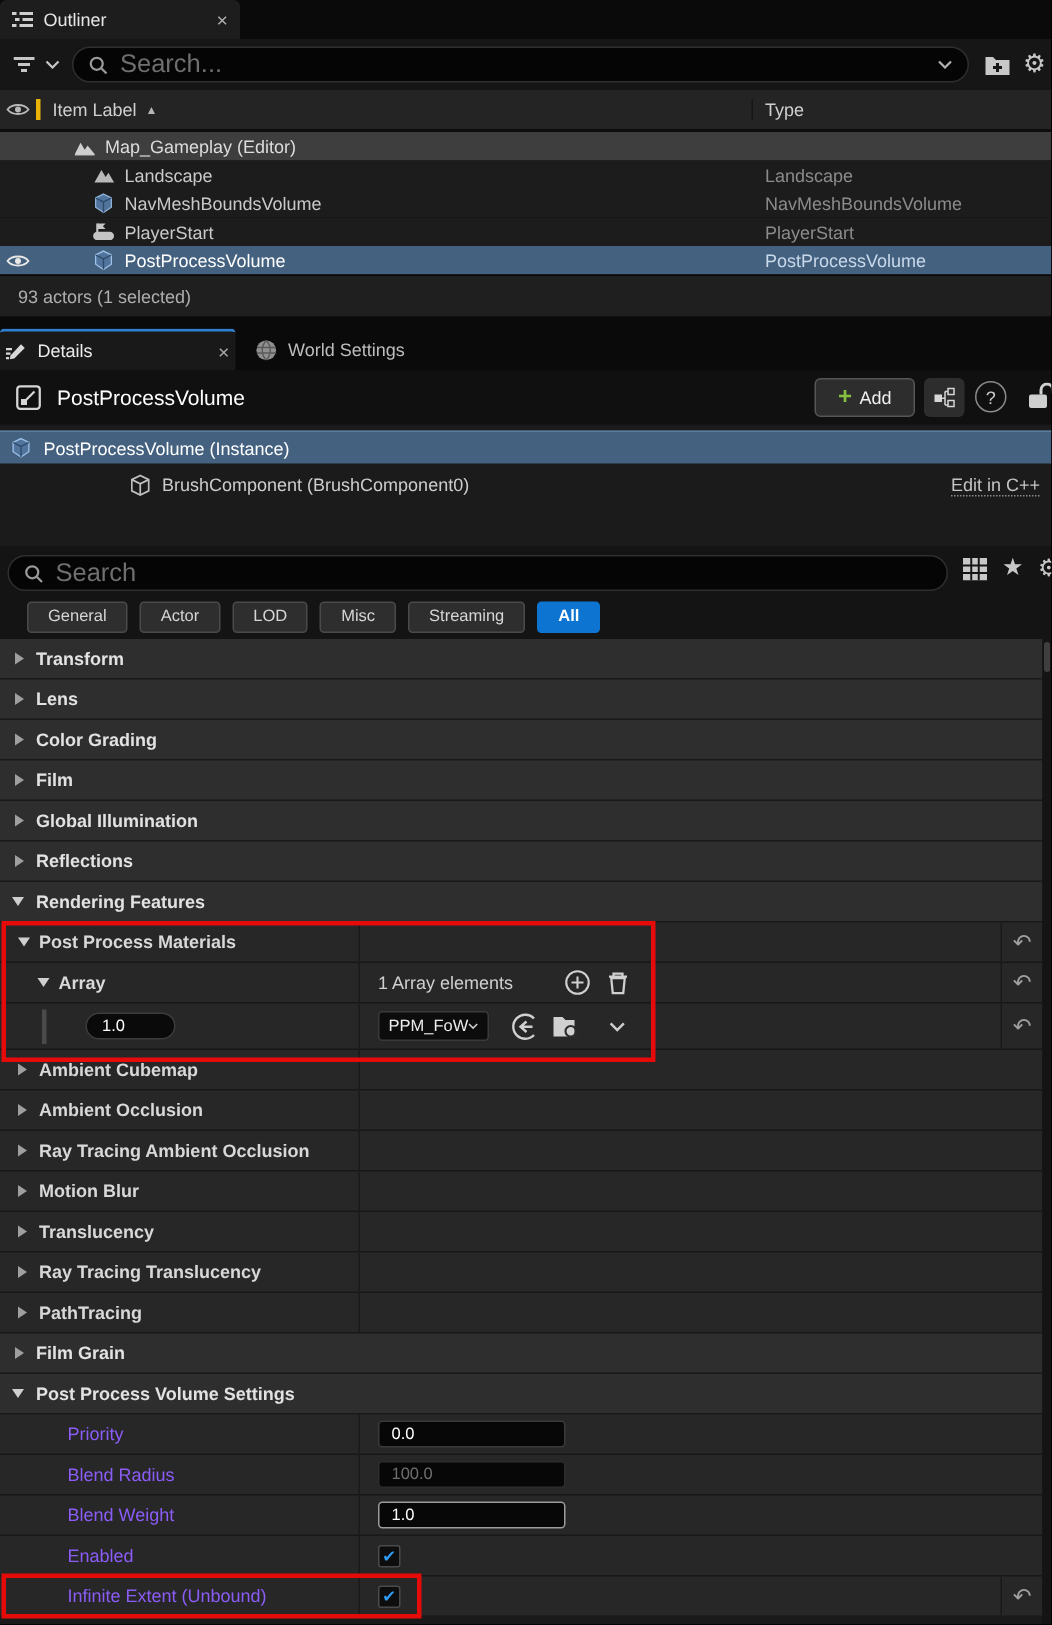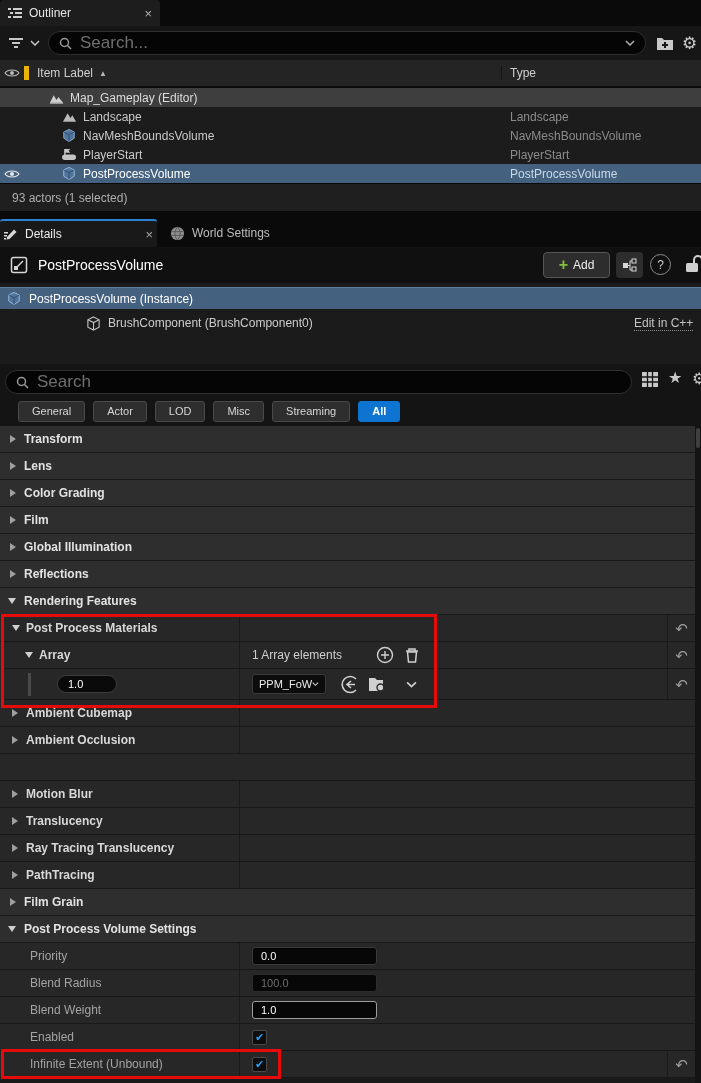"Item Label" .o-colhead .c2 { border-left: 5px solid #eab308 -> 3px solid #eab308 }
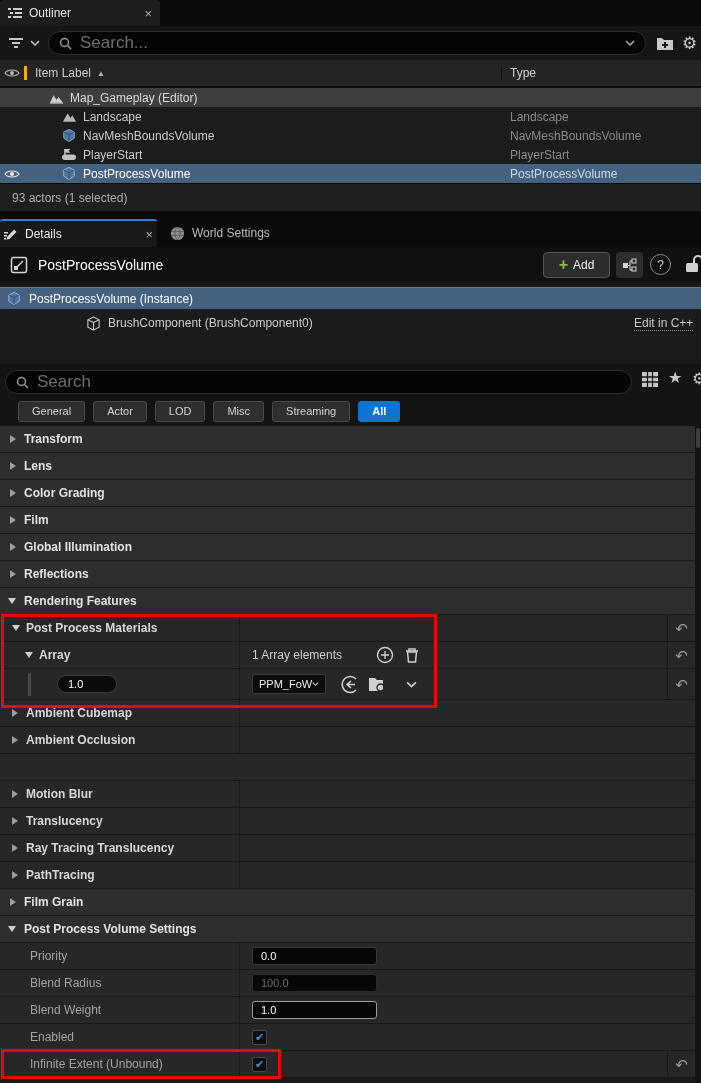"Ray Tracing Ambient Occlusion" div.ncell { html: none -> <div> <span></span> <span>Ray Tracing Ambient Occlusion</span> </div> }
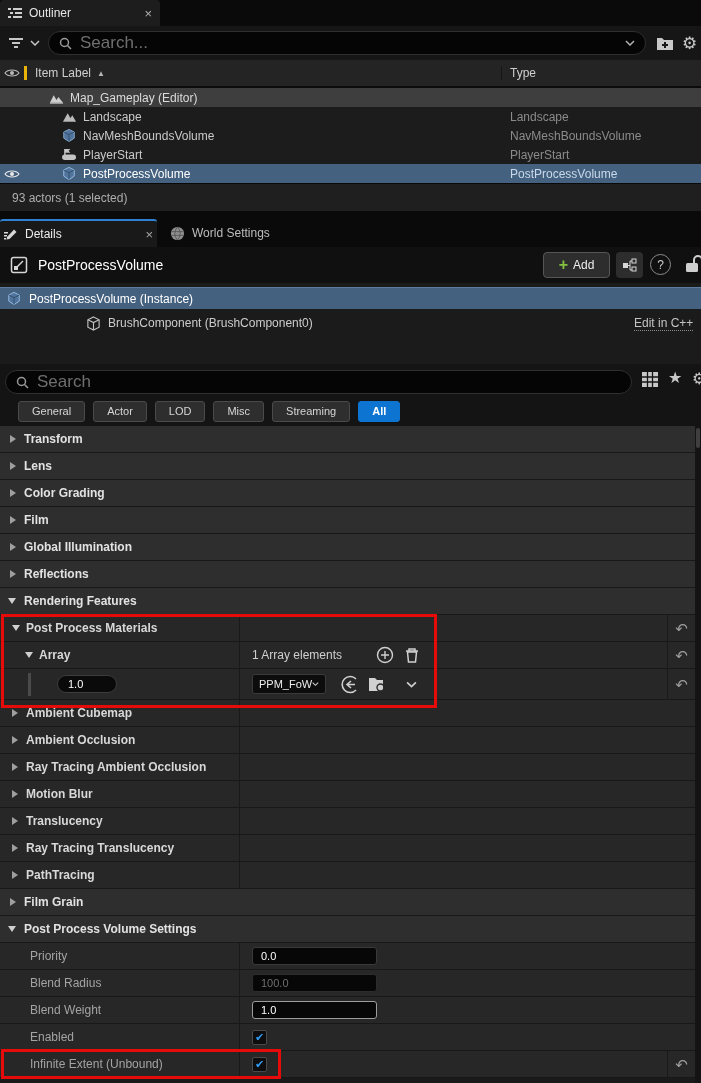"Priority" .propn .ncell .lbl { color: #a3a3a3 -> #8b5cf6; padding-left: 30px -> 45px }
